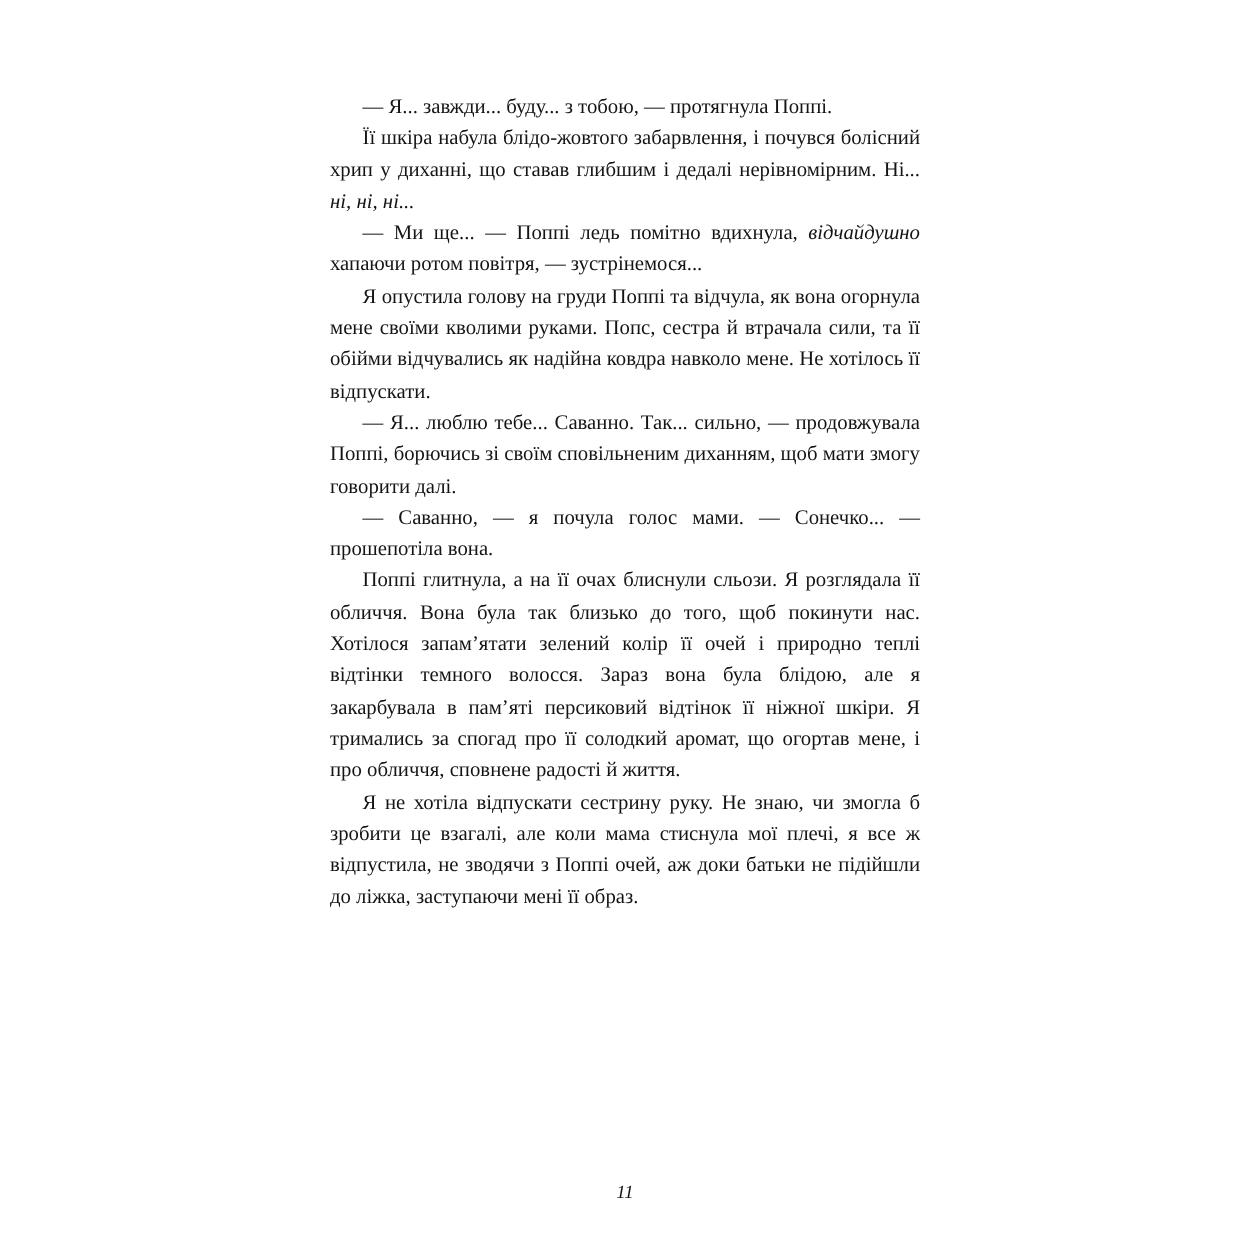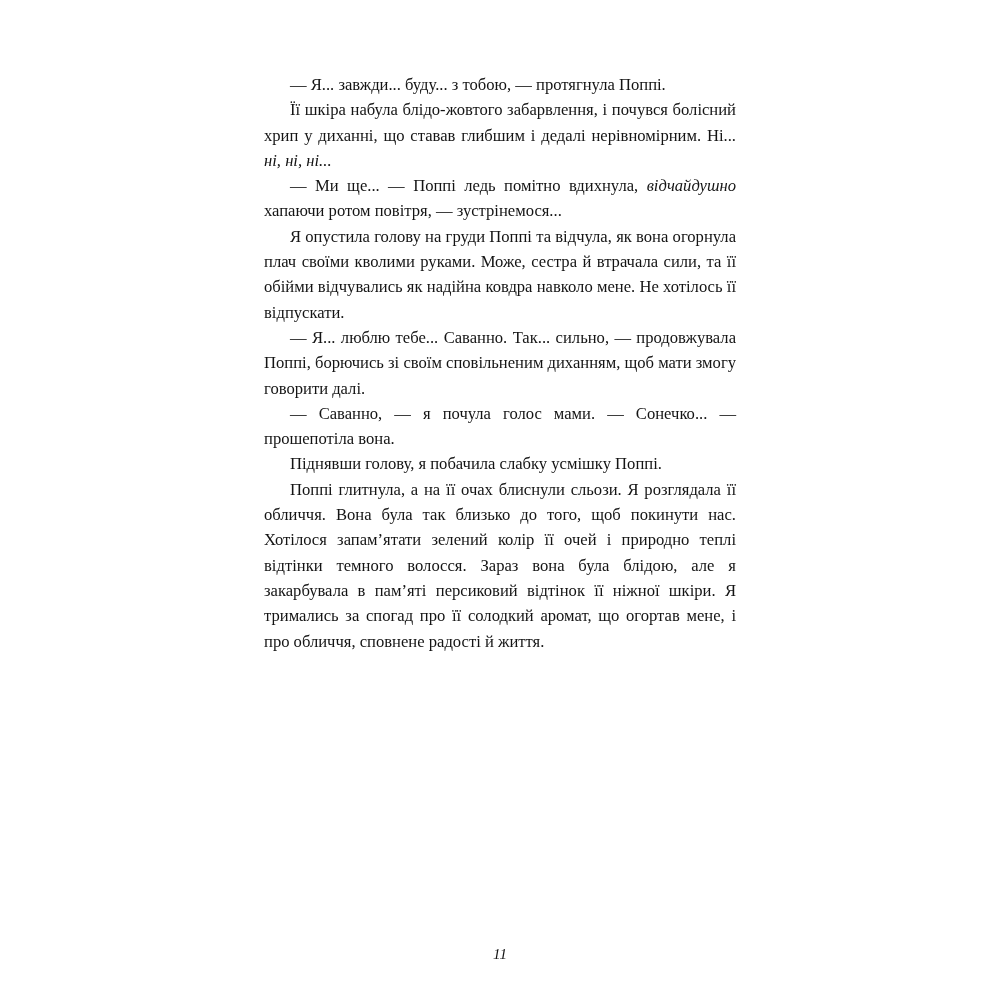"Я опустила голову на груди" span { text: плач своїми кволими руками. Може -> мене своїми кволими руками. Попс }
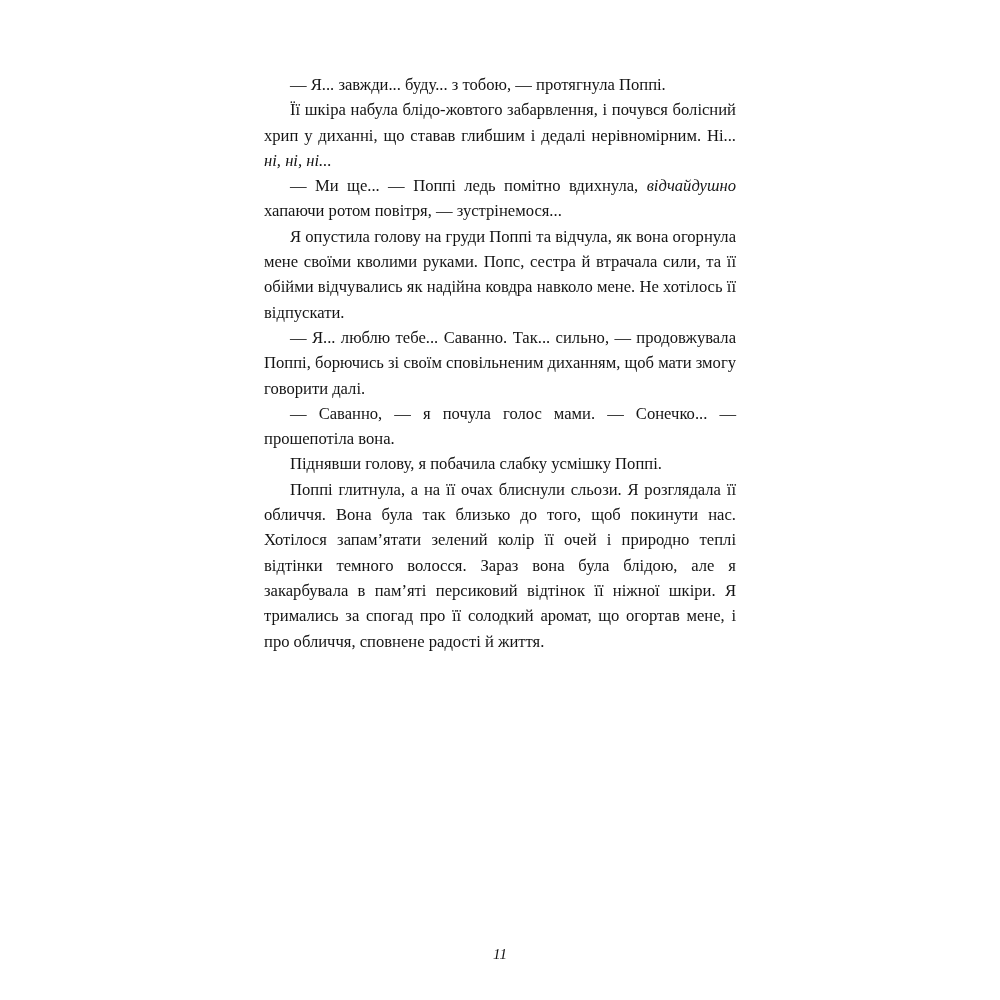"Піднявши голову, я побачила слабку" p.para { html: <p><span>Піднявши голову, я побачила слабку усмішку Поппі.</span></p> -> none }
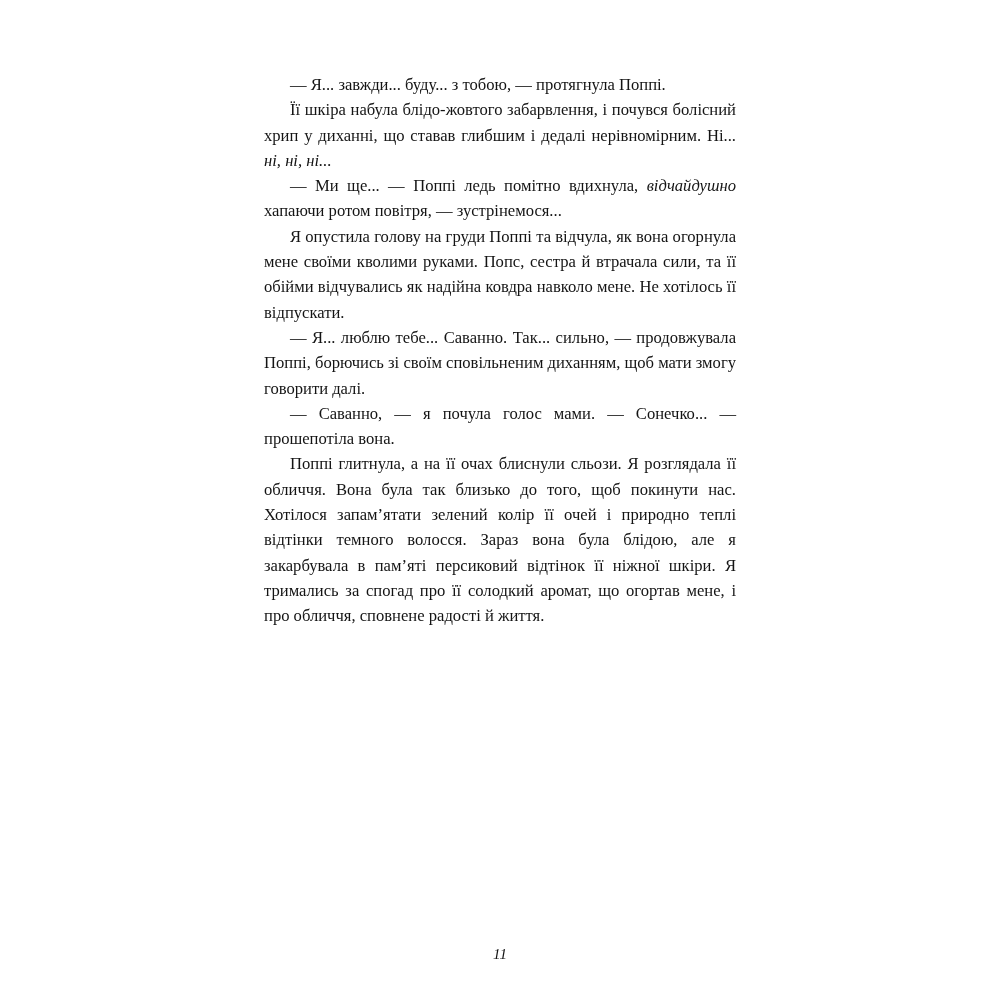"Я не хотіла відпускати сестрину" p.para { html: none -> <p><span>Я не хотіла відпускати сестрину руку. Не знаю, чи змогла б зробити це взагалі, але коли мама стиснула мої плечі, я все ж відпустила, не зводячи з Поппі очей, аж доки батьки не підійшли до ліжка, заступаючи мені її образ.</span></p> }
